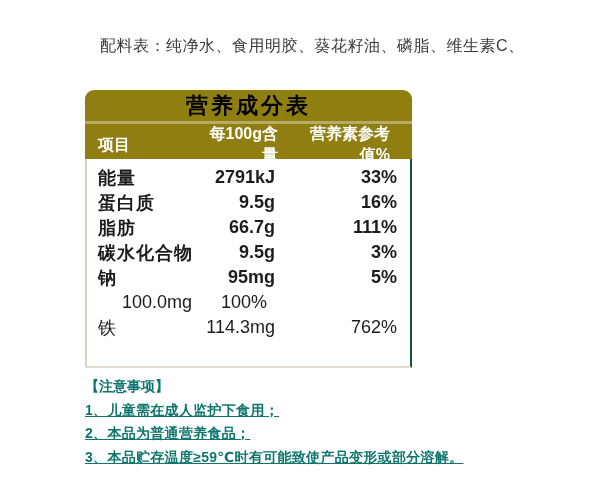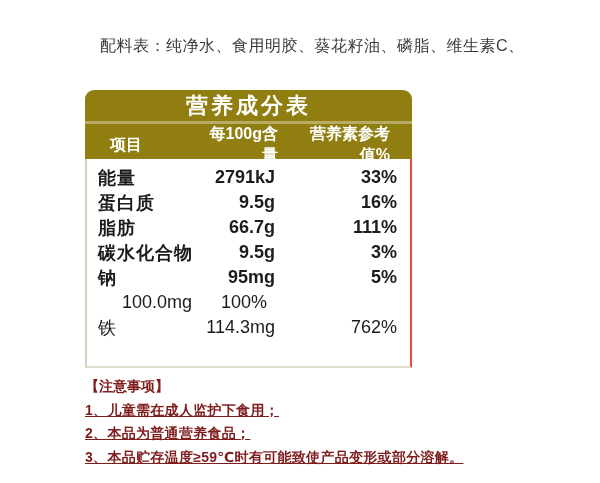"营养成分表" .ntitle { color: #ffffff -> #000000 }
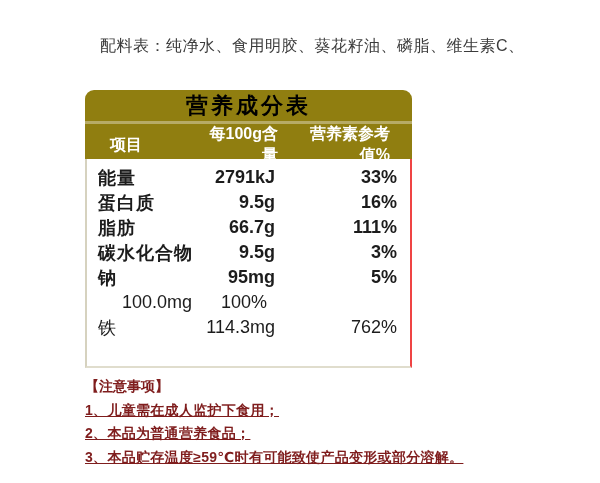"项目" .nheader .c1 { margin-left: 12px -> none }
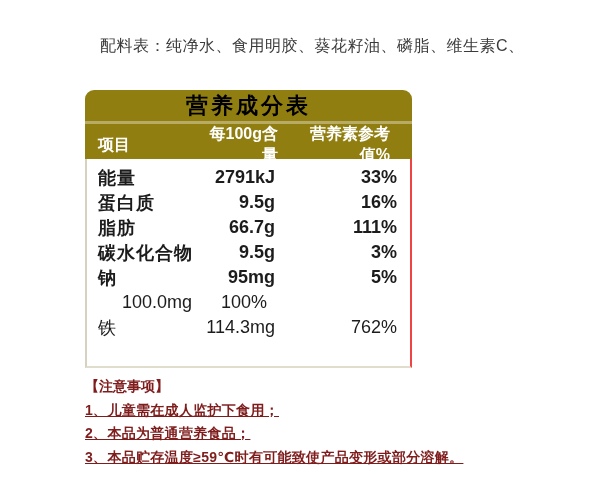"能量" .nbody { border-right: 2px solid #ef4444 -> 2px solid #14532d }
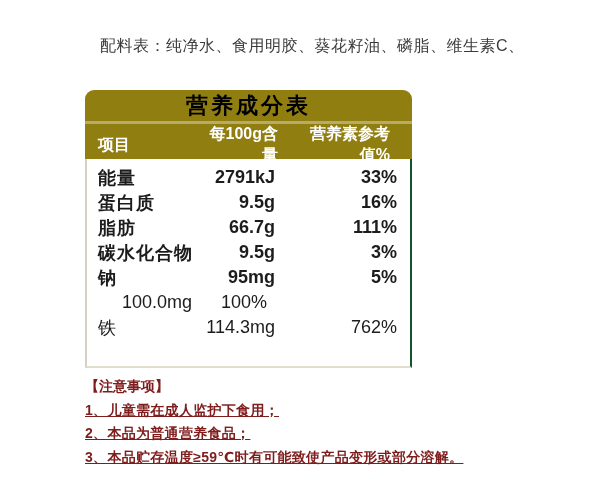"【注意事项】" .notes { color: #7f1d1d -> #0f766e }
